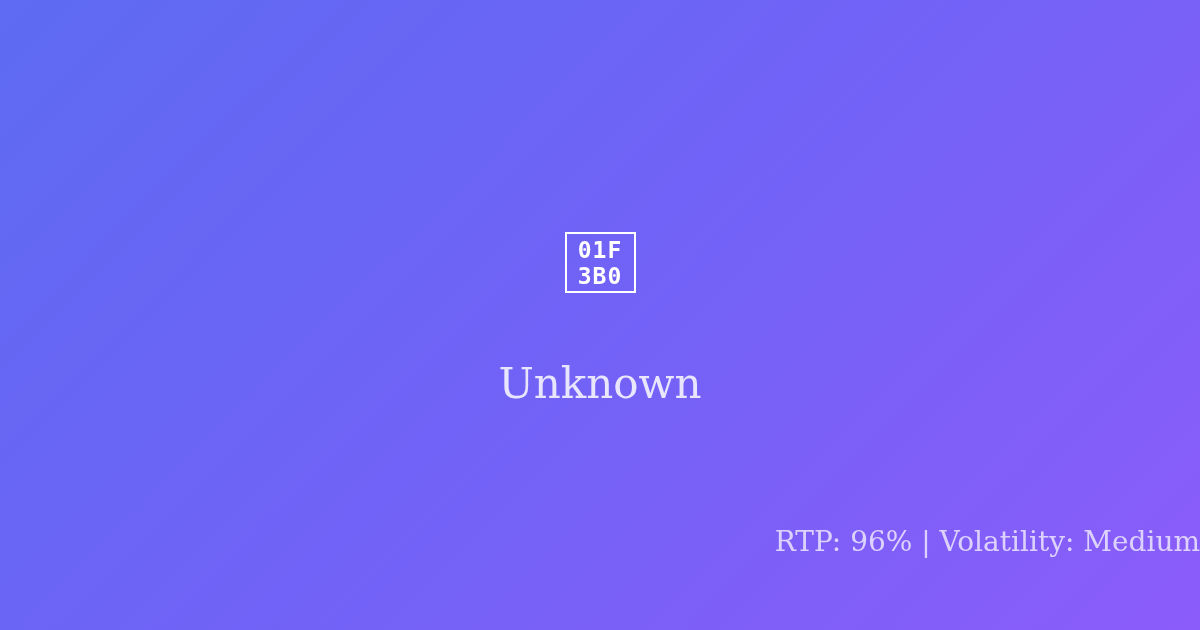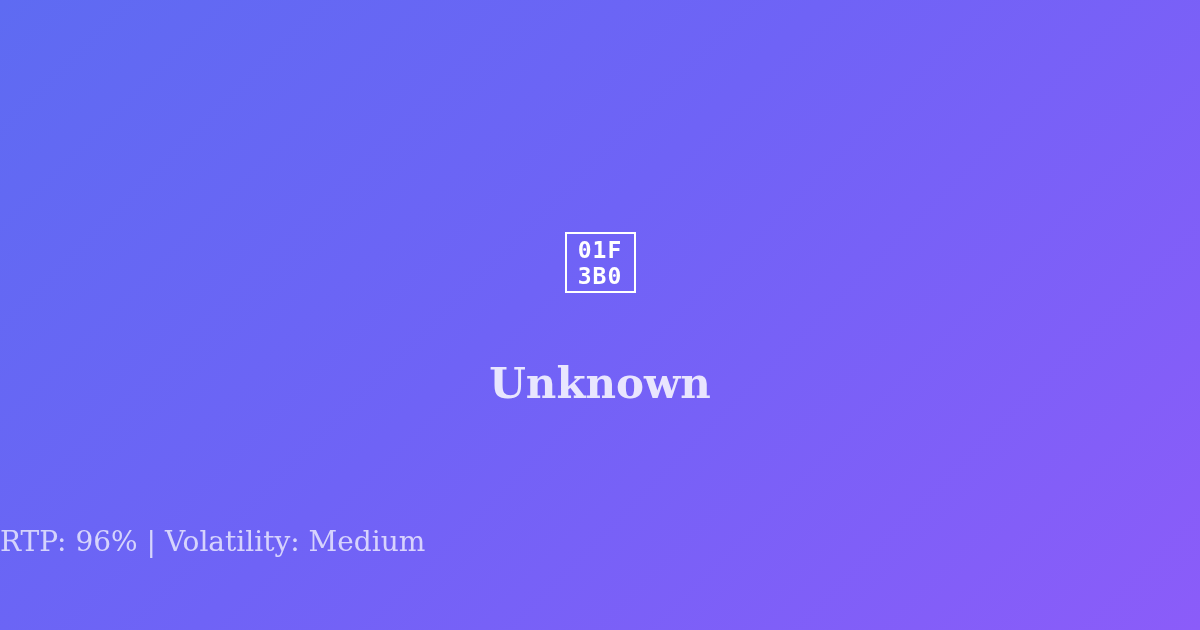"Unknown" .subtitle { font-weight: bold -> normal }
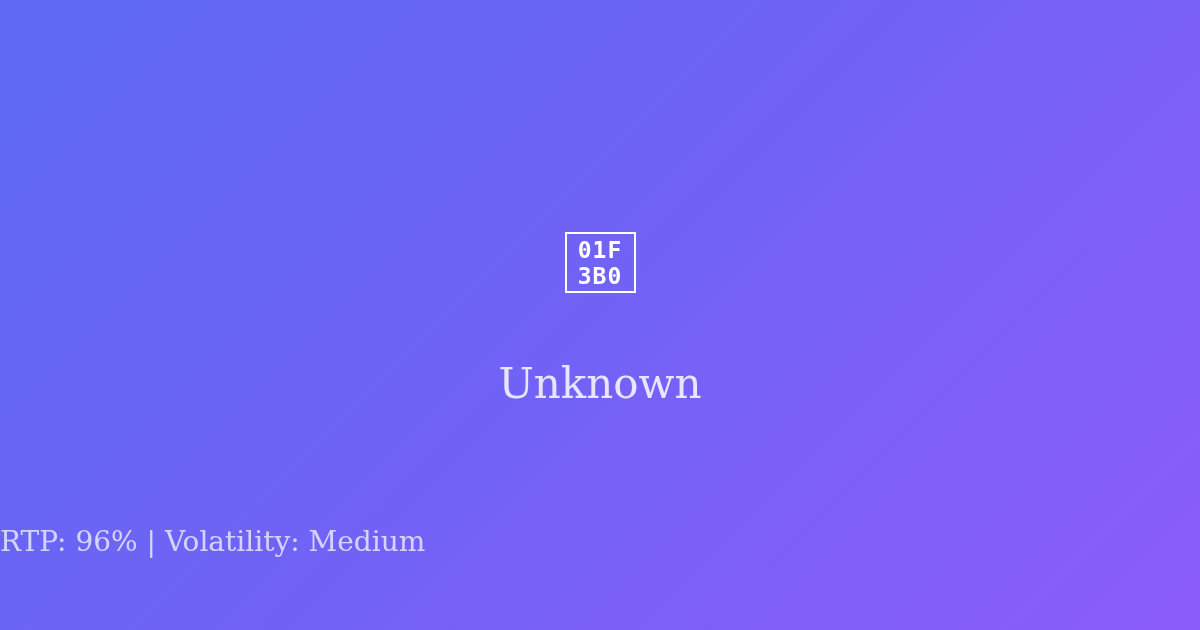"RTP: 96% | Volatility: Medium" .meta { text-align: left -> right }
